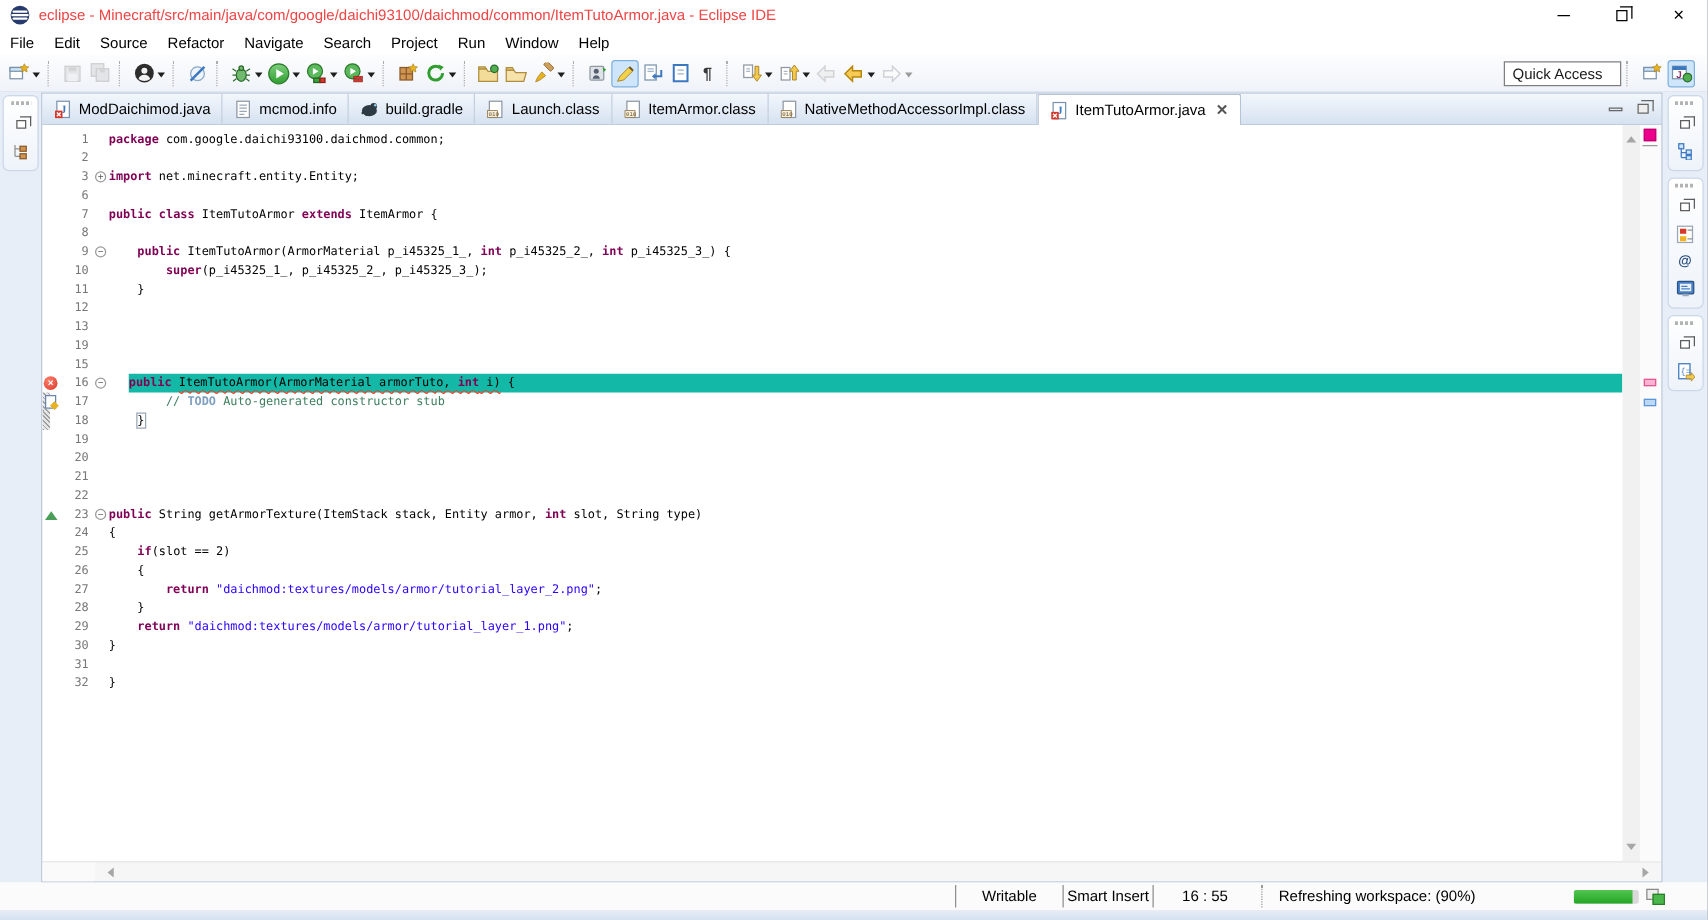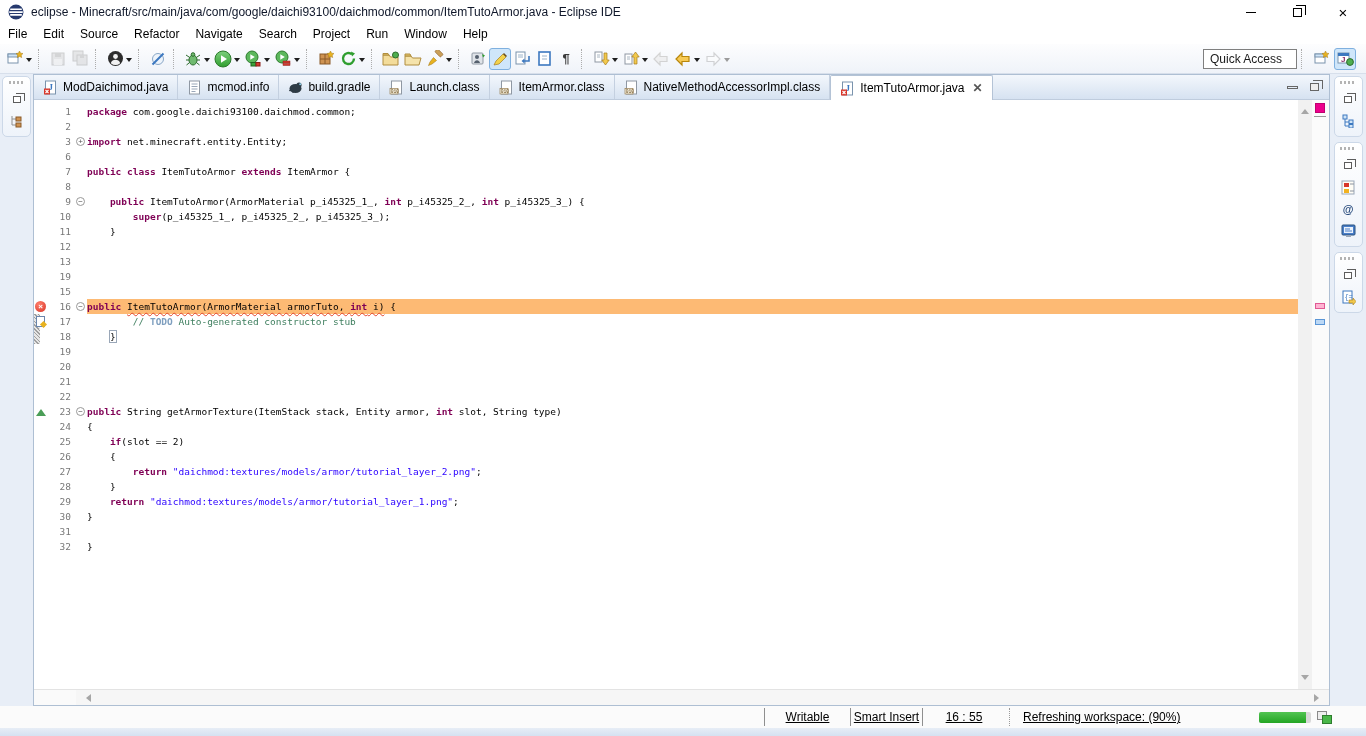"eclipse -" .tb-title { color: #0f172a -> #ef4444 }
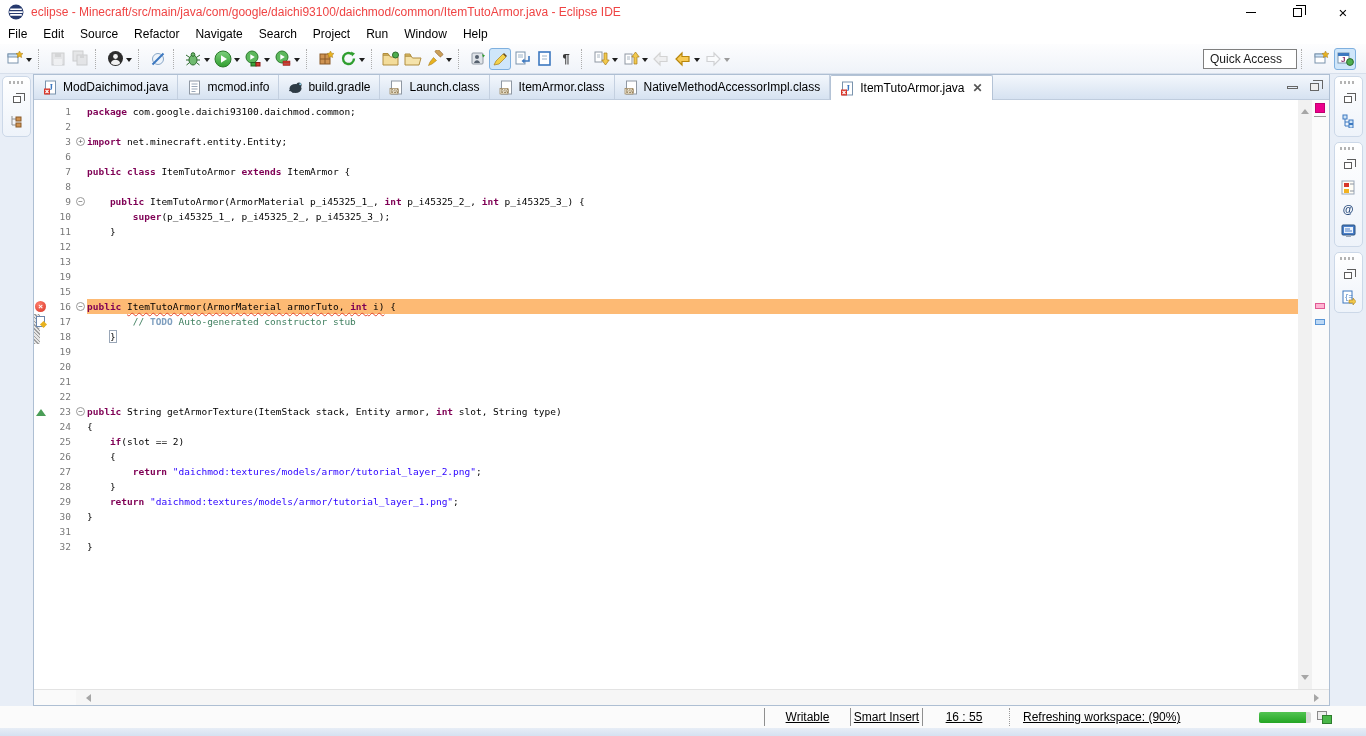"public ItemTutoArmor(ArmorMaterial armorTuto," .crow.current .cline { background: #fdba74 -> #14b8a6; margin-left: none -> 16px }
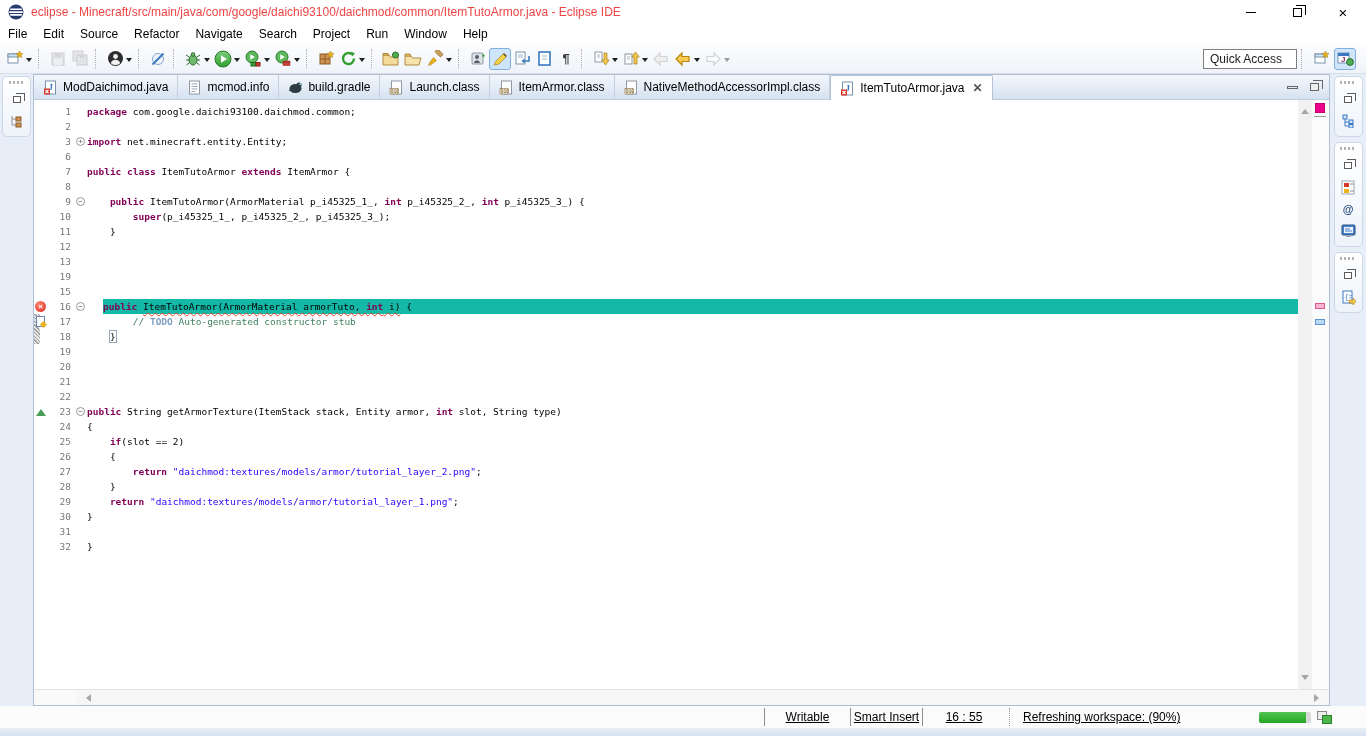"Writable" .statusbar { text-decoration: underline -> none }
